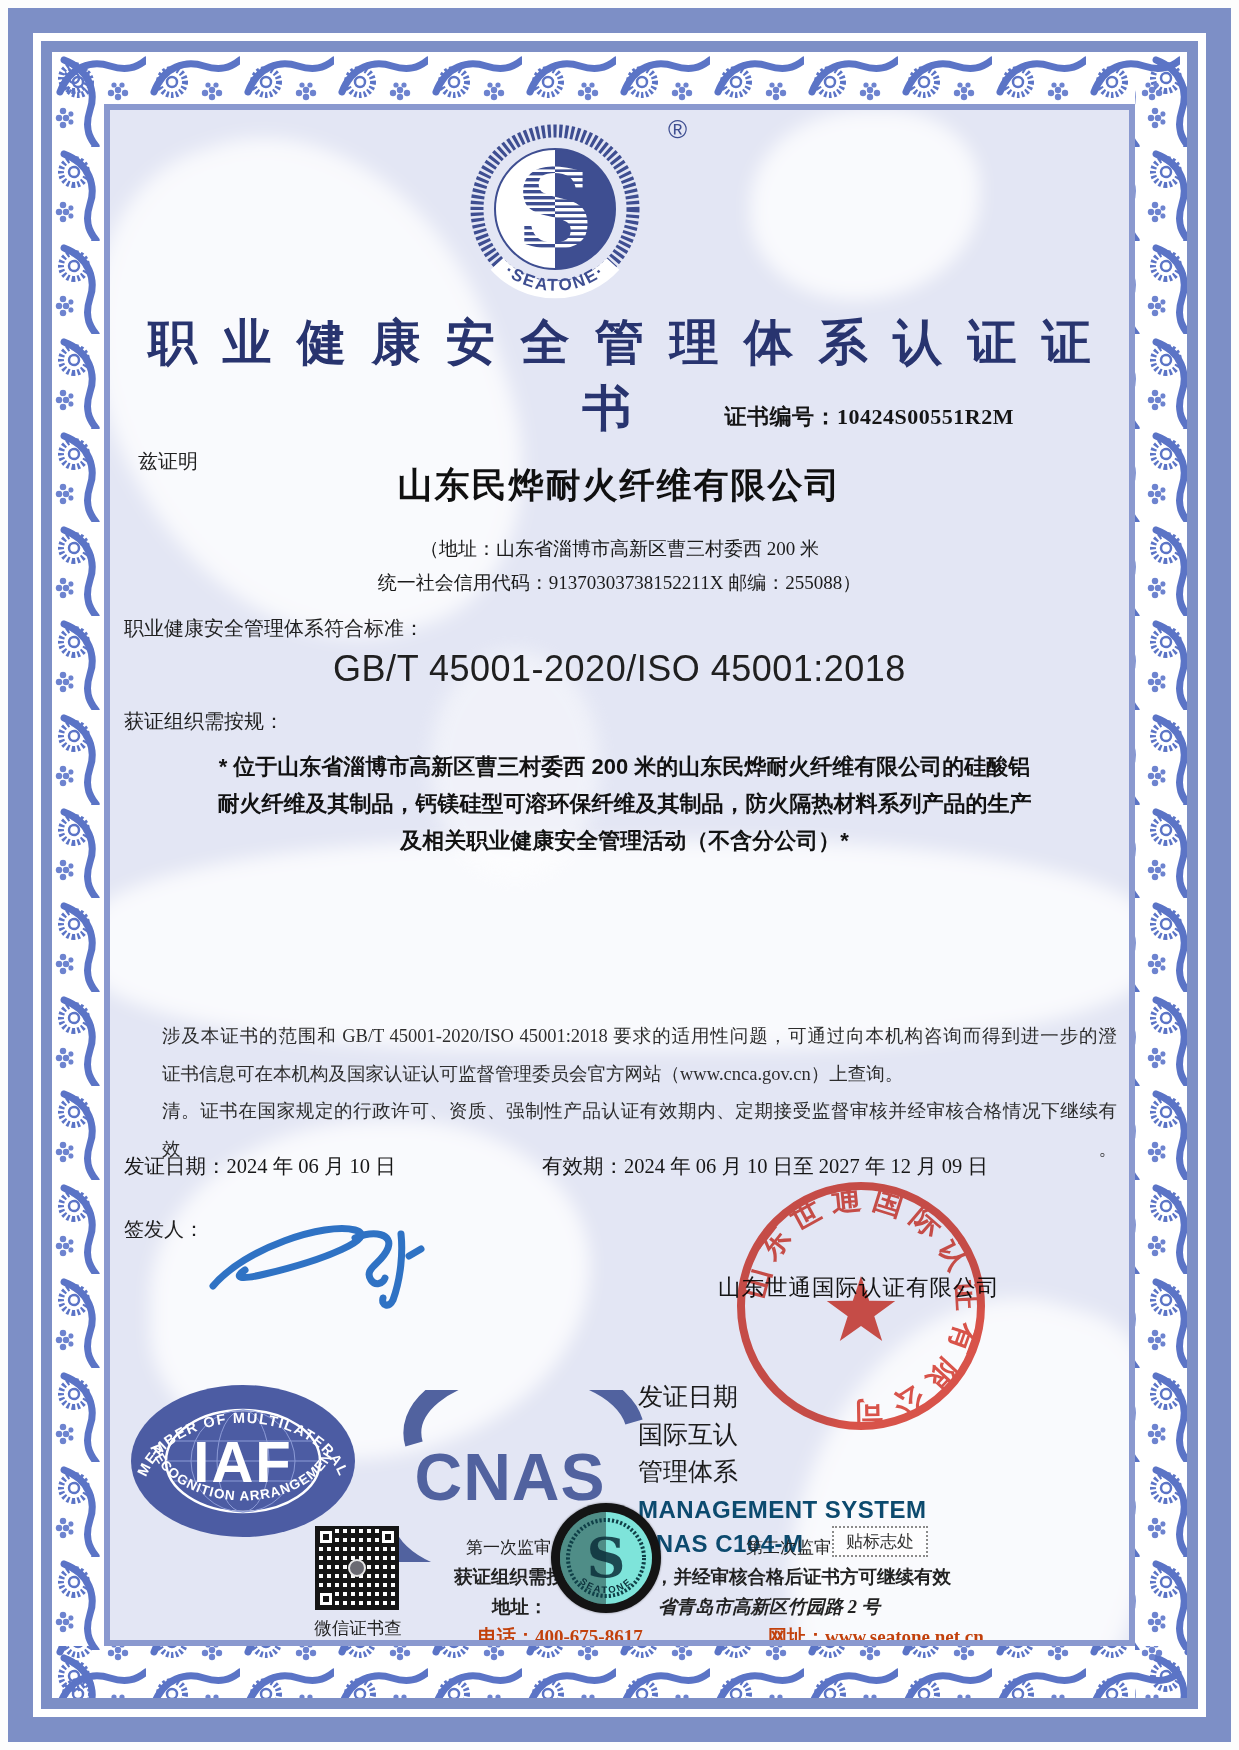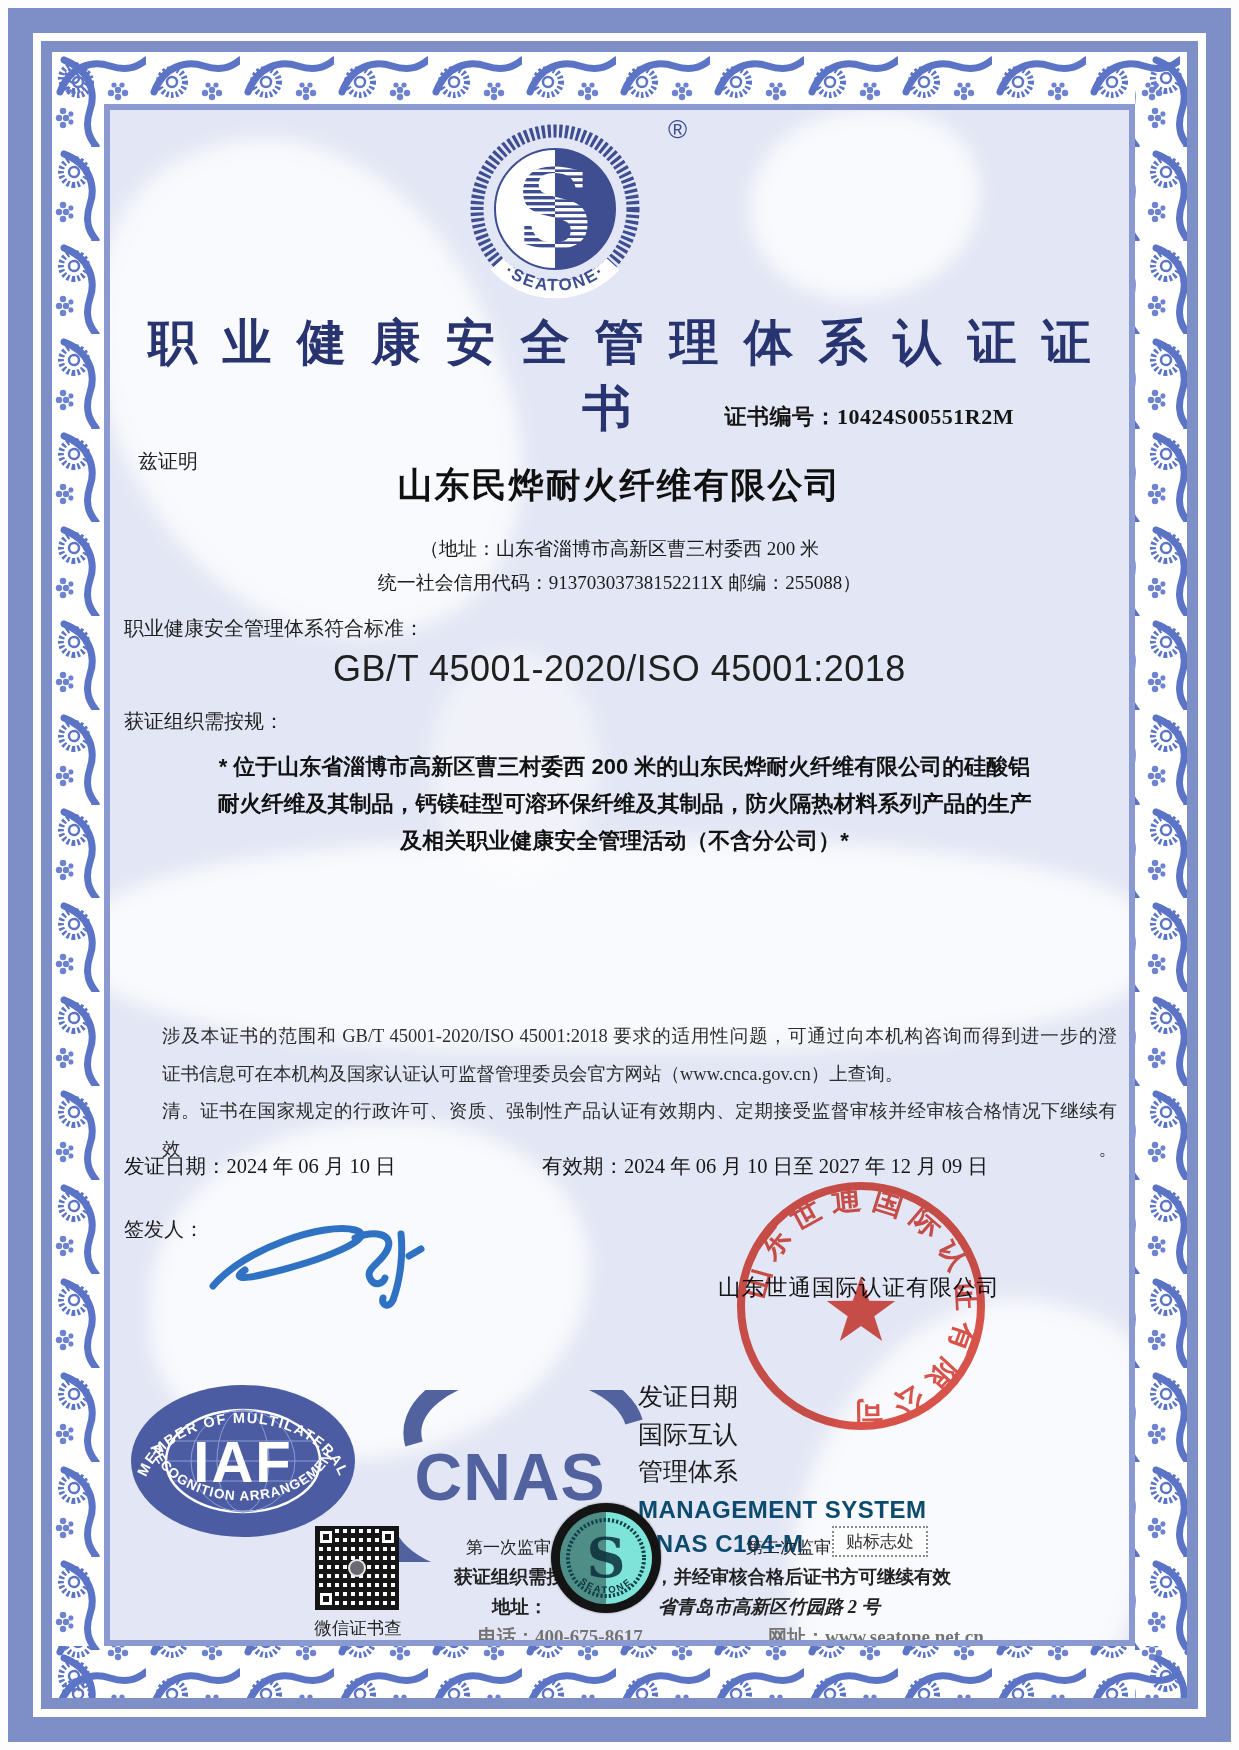"电话：400-675-8617" .foot-lg { color: #737373 -> #c2410c }
